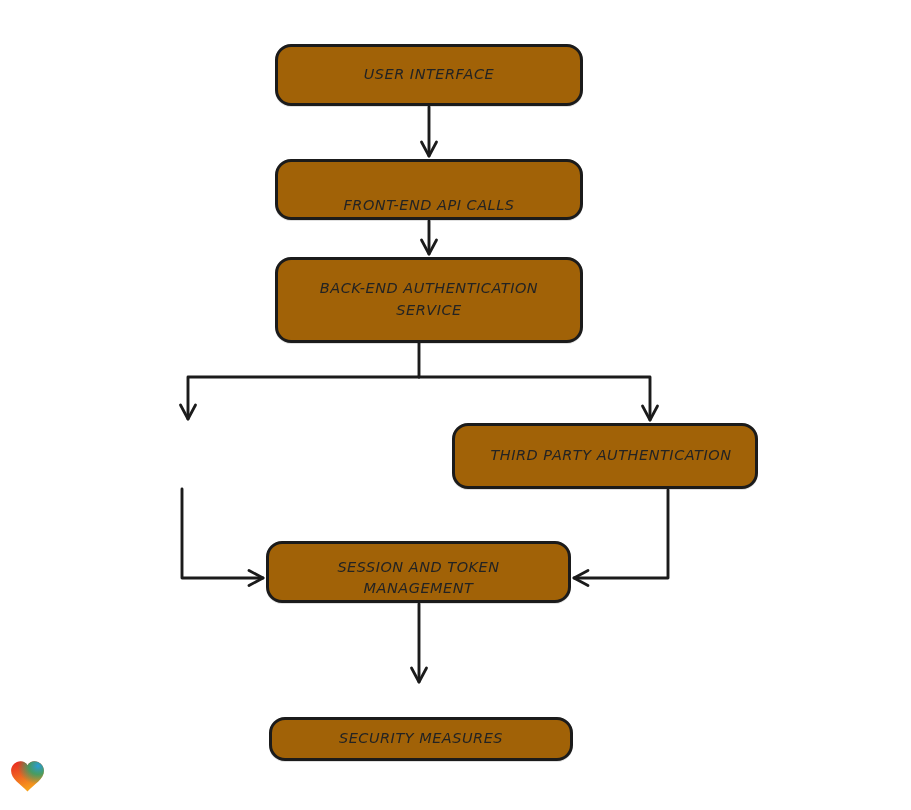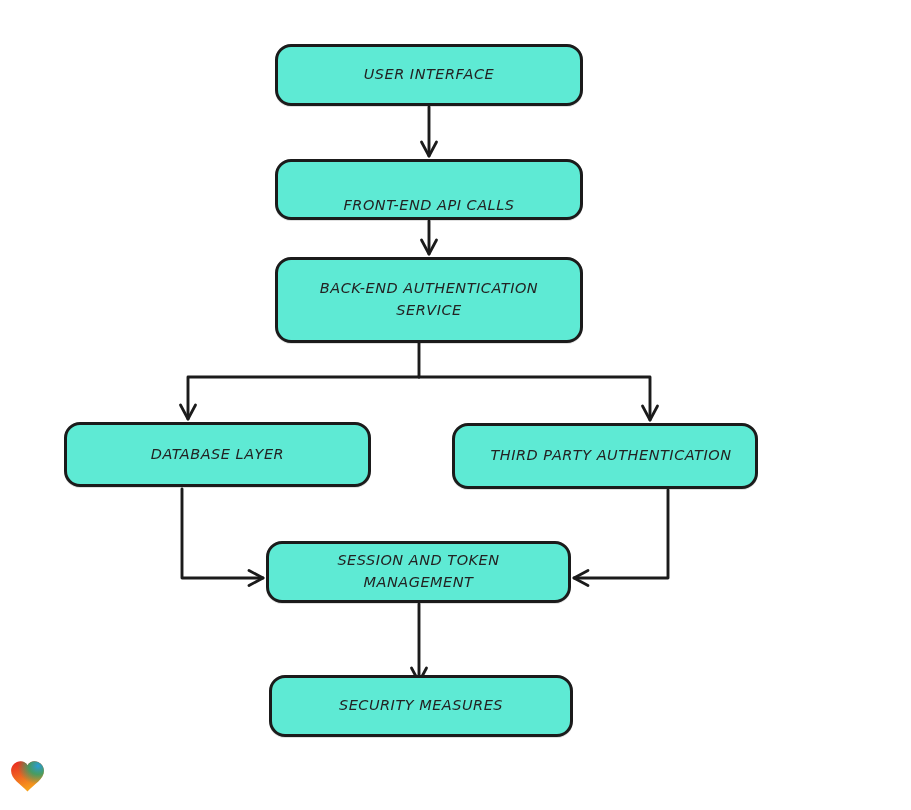"USER INTERFACE" .node { background: #5eead4 -> #a16207 }
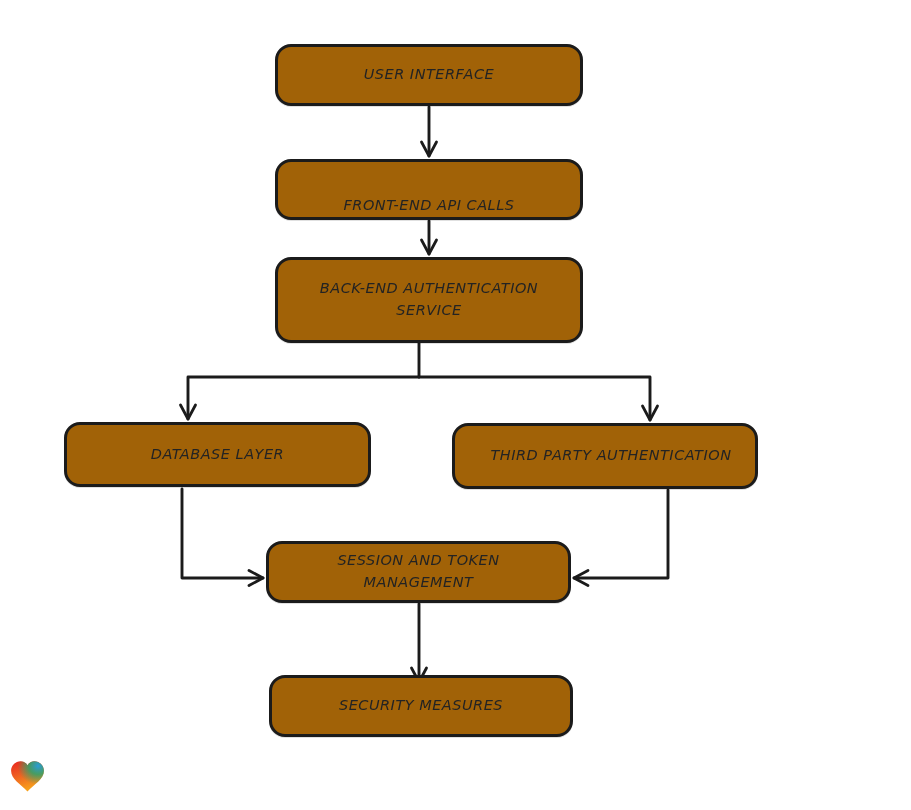"DATABASE LAYER" div.node { html: <div> <span>DATABASE LAYER</span> </div> -> none }
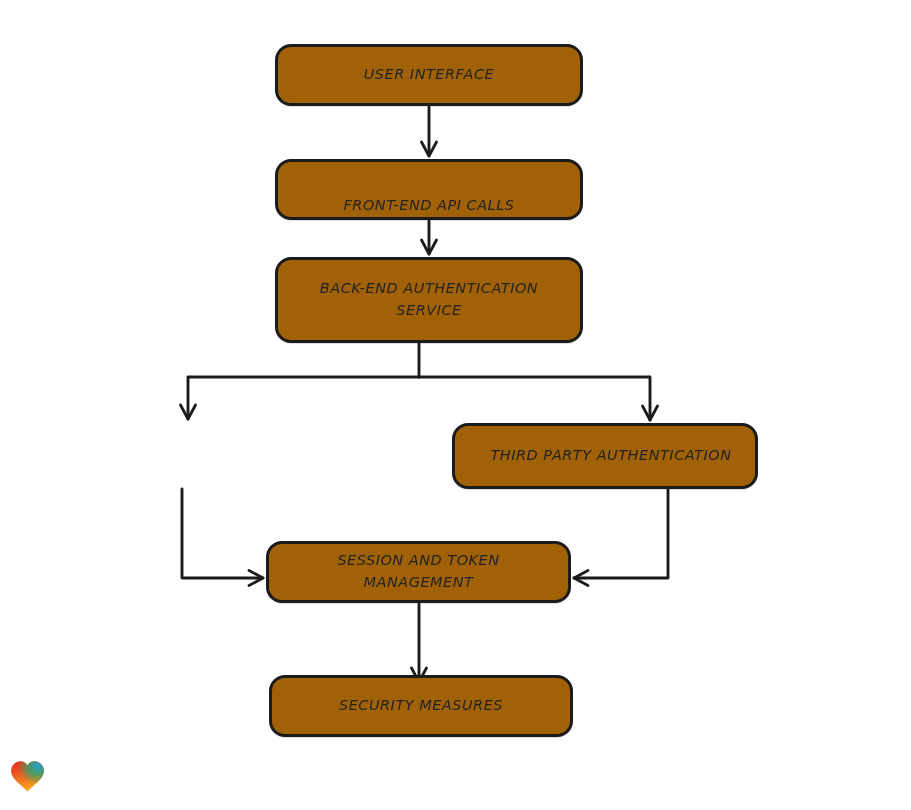"SESSION AND TOKEN MANAGEMENT" .n6 { align-items: none -> flex-end }
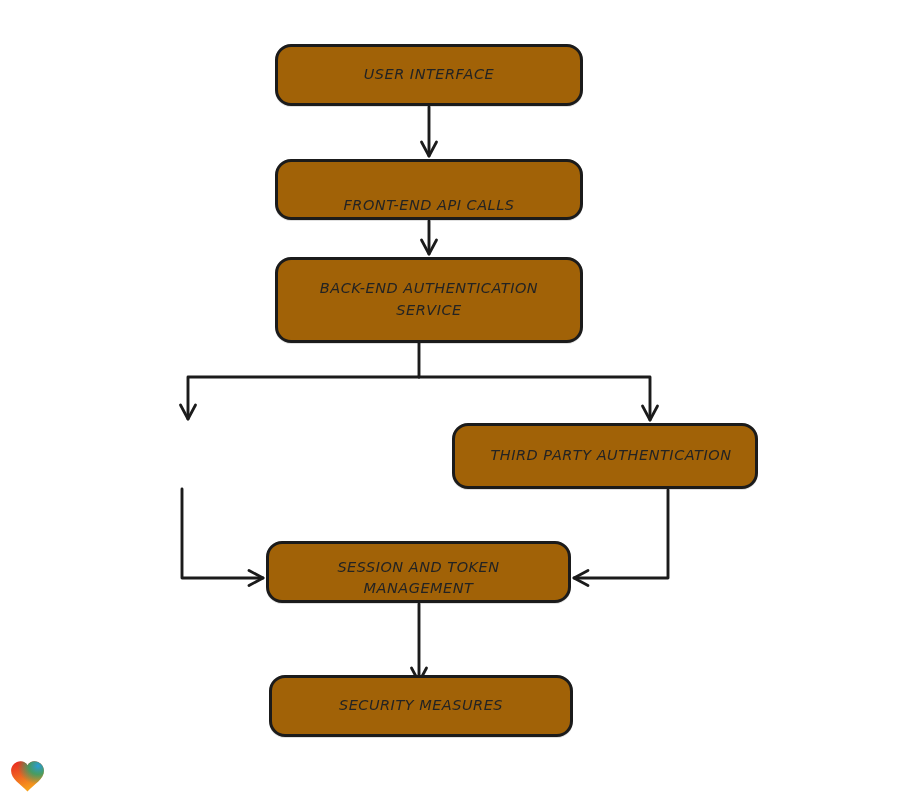"SECURITY MEASURES" .n7 { height: 62px -> 44px; top: 675px -> 717px }
